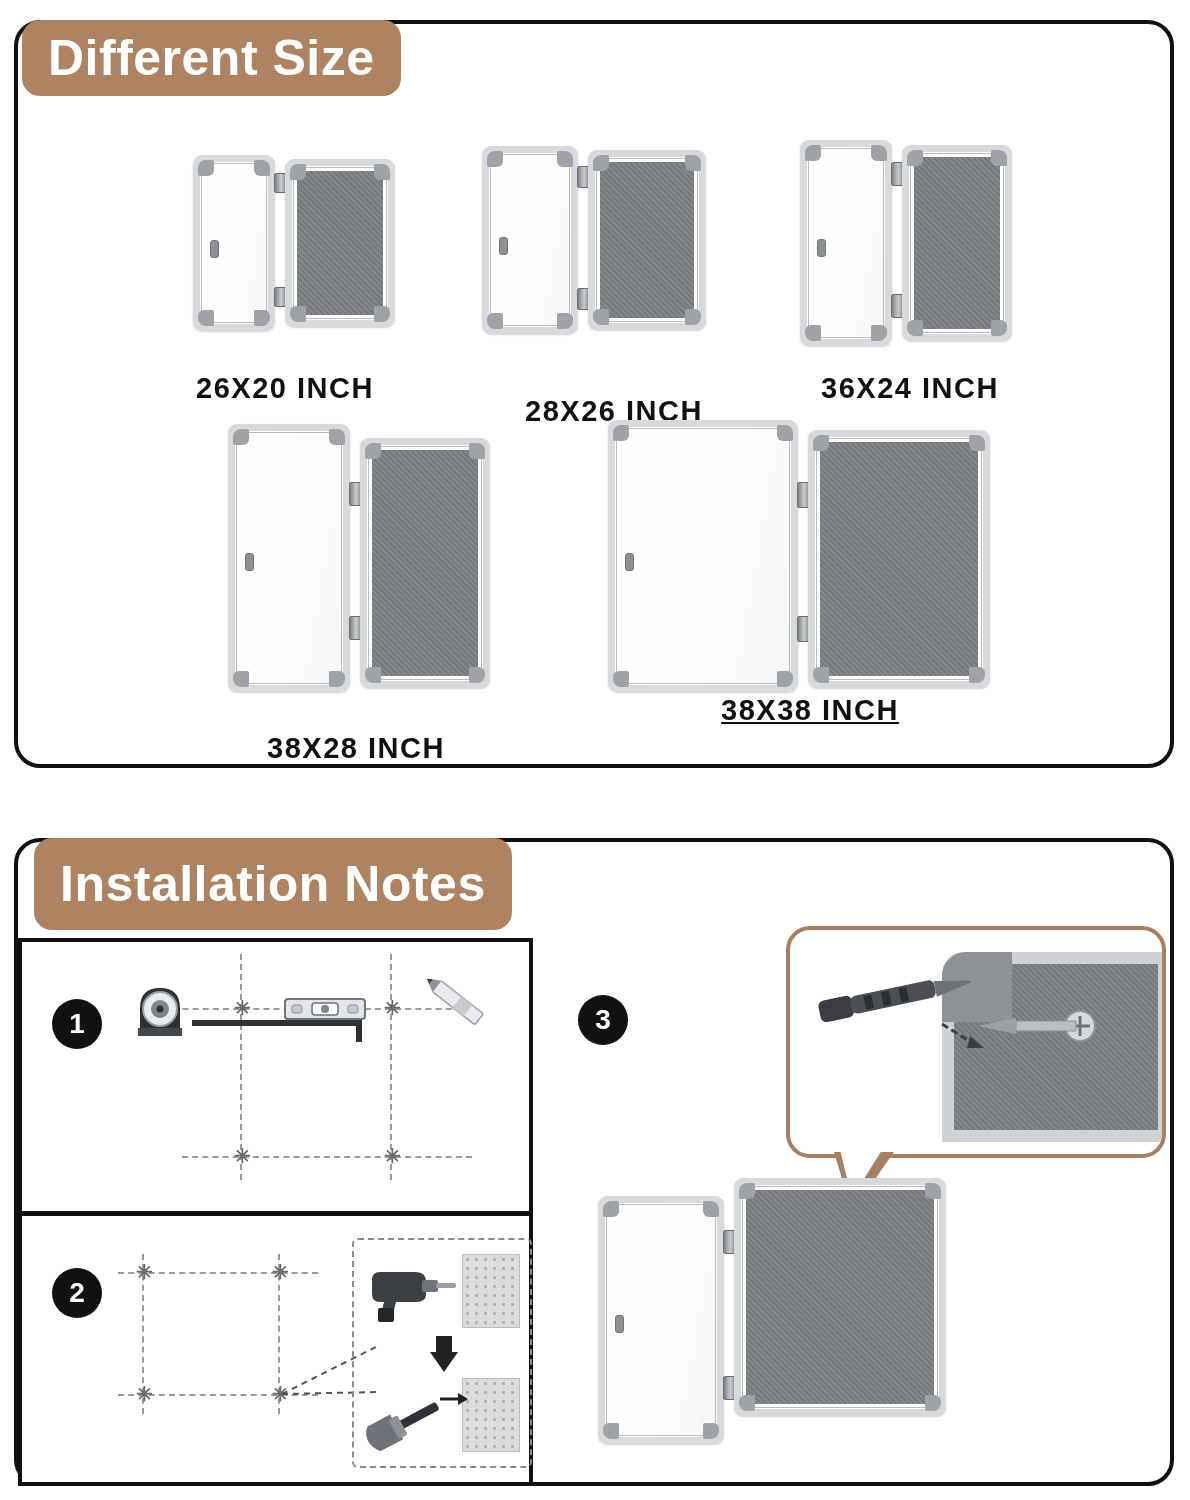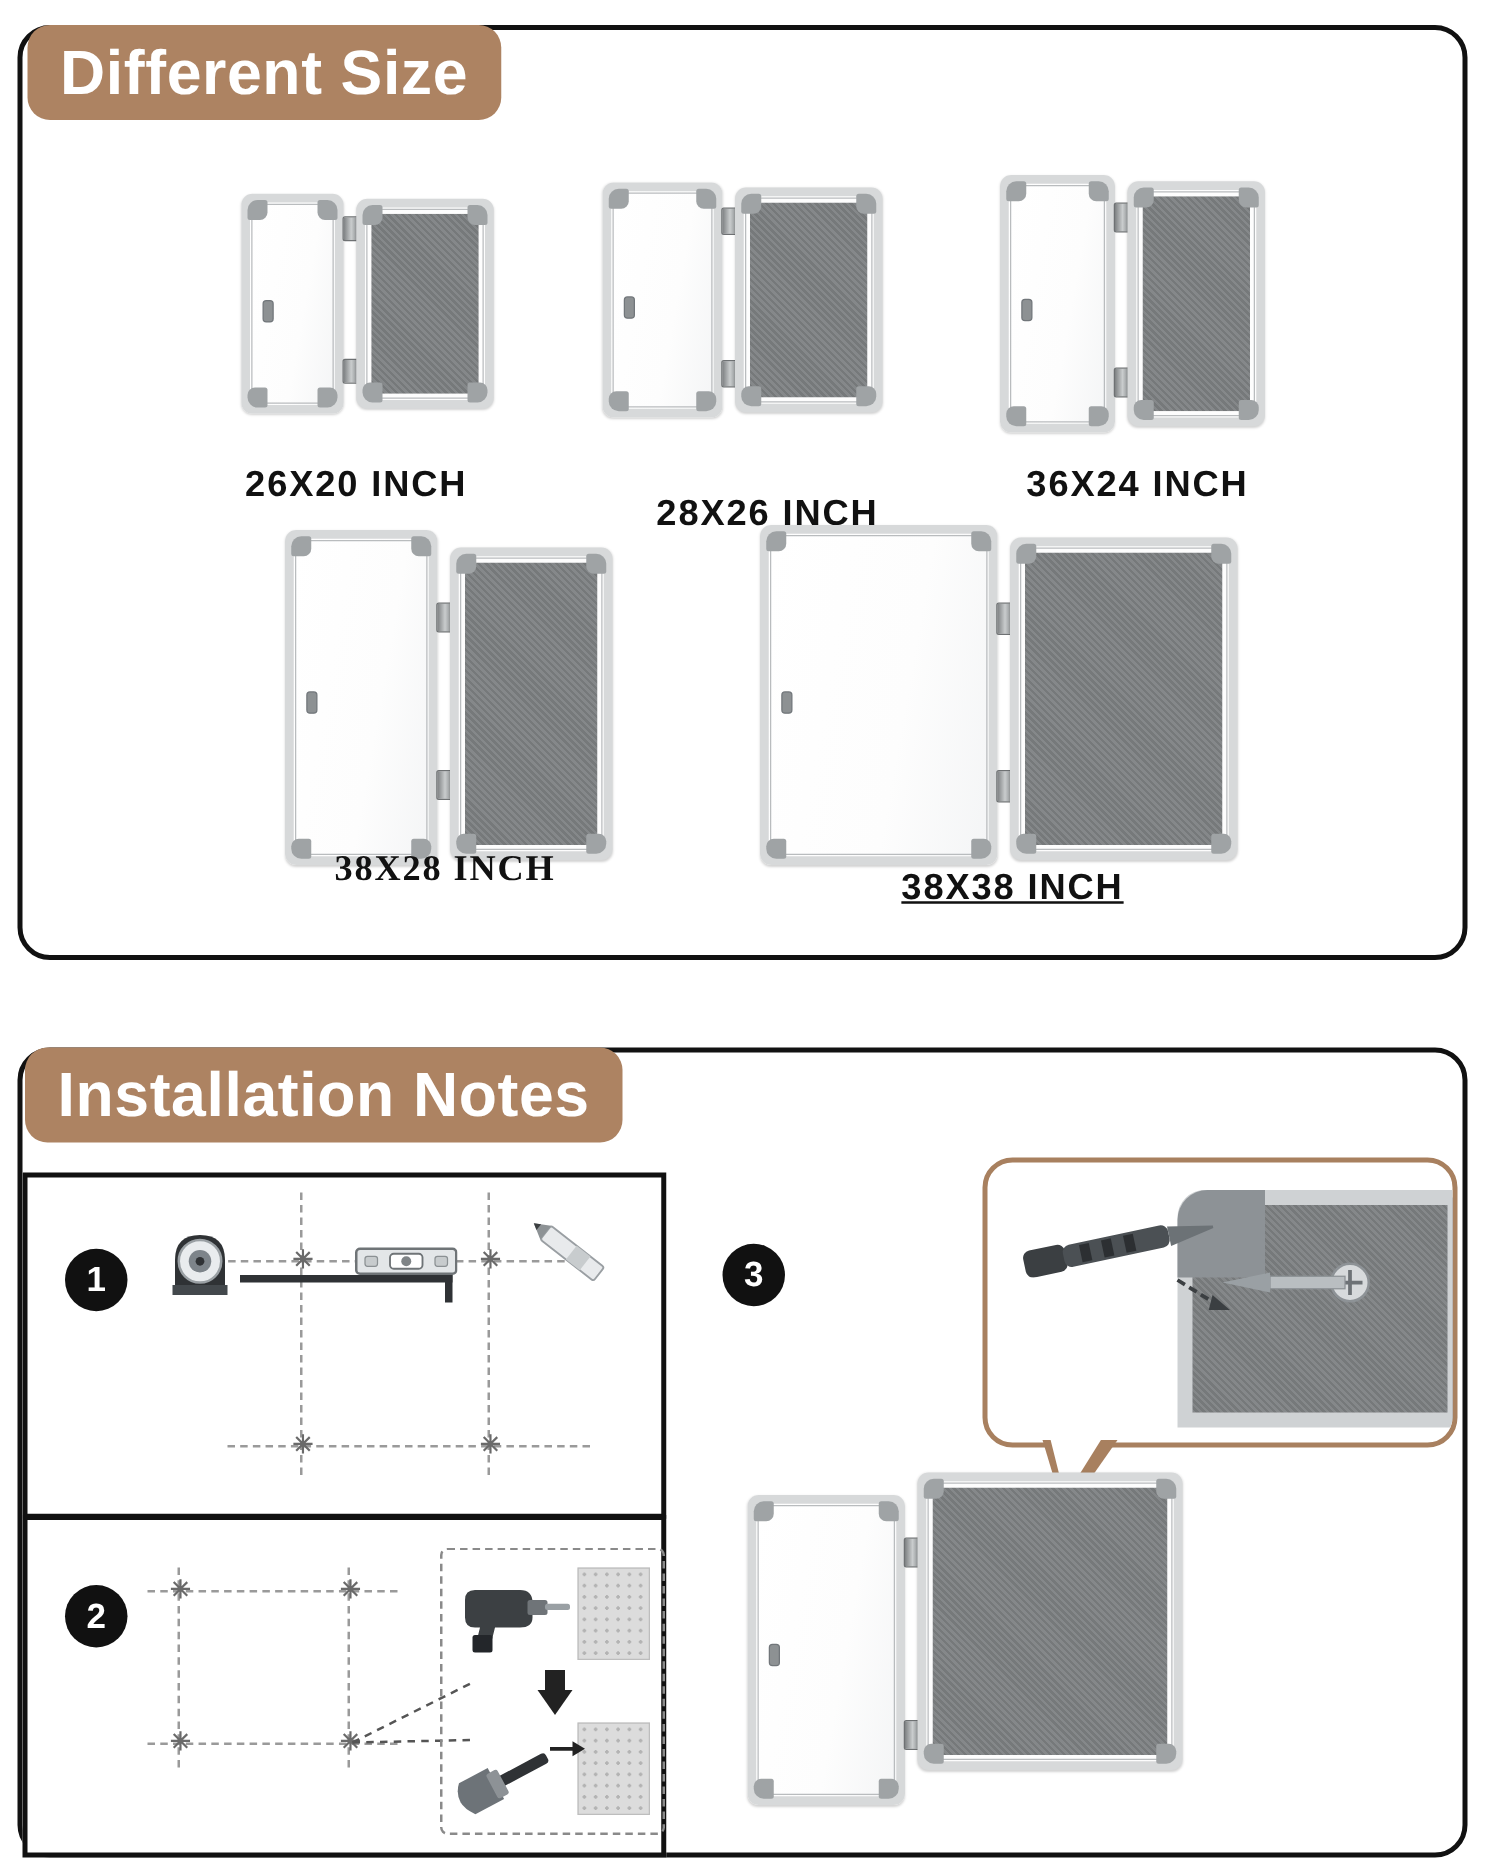"38X28 INCH" div.size-label { font-family: Liberation Serif, serif -> none; top: 679px -> 732px }
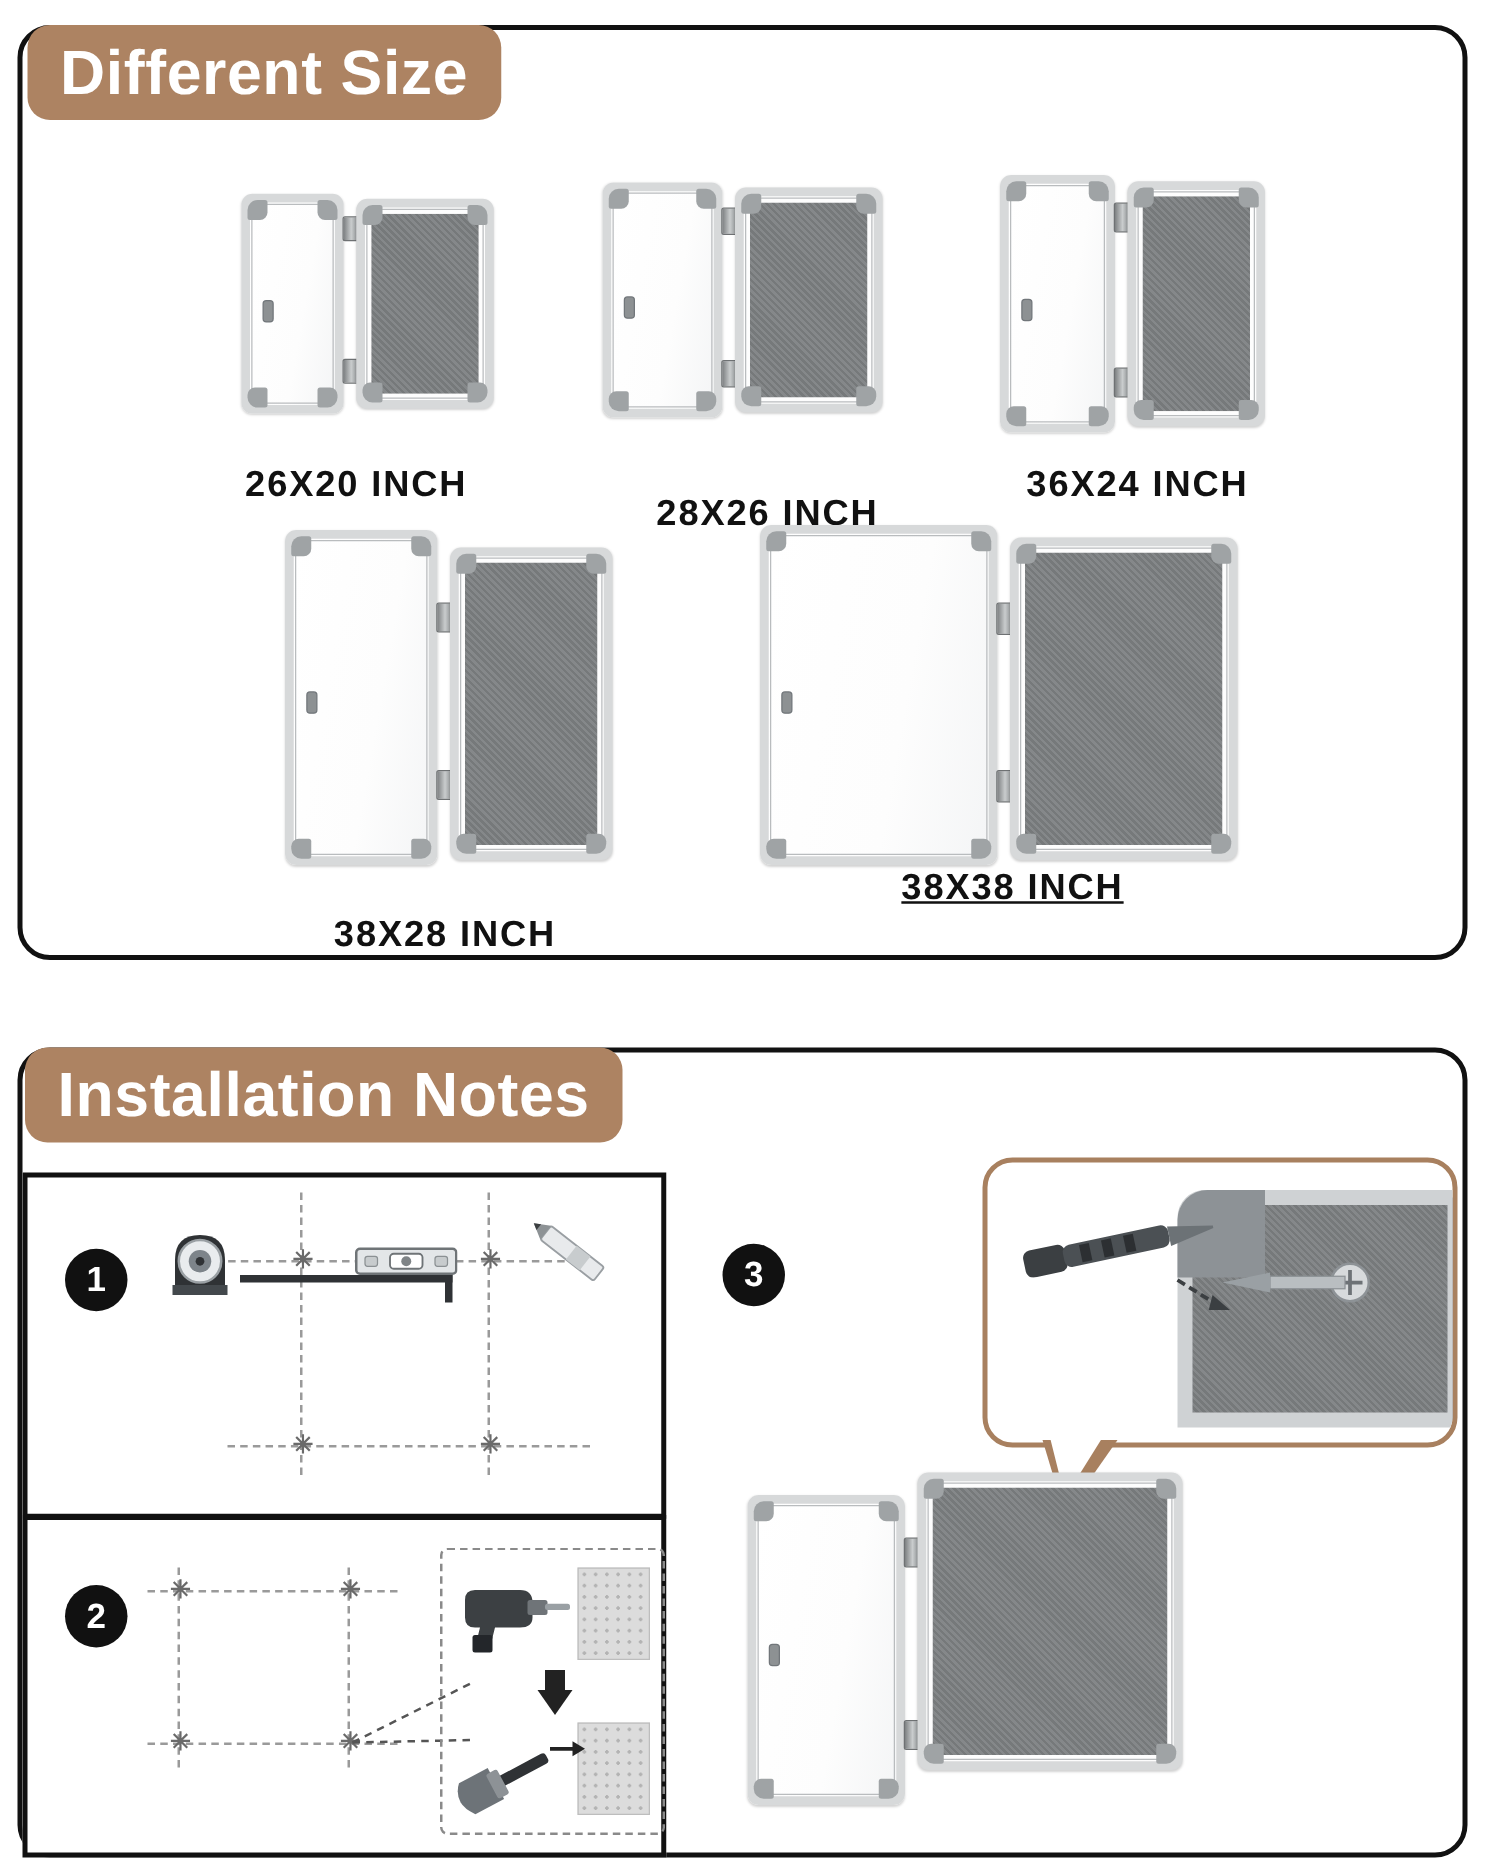"Installation Notes" #title-install { height: 76px -> 92px; left: 20px -> 34px }
